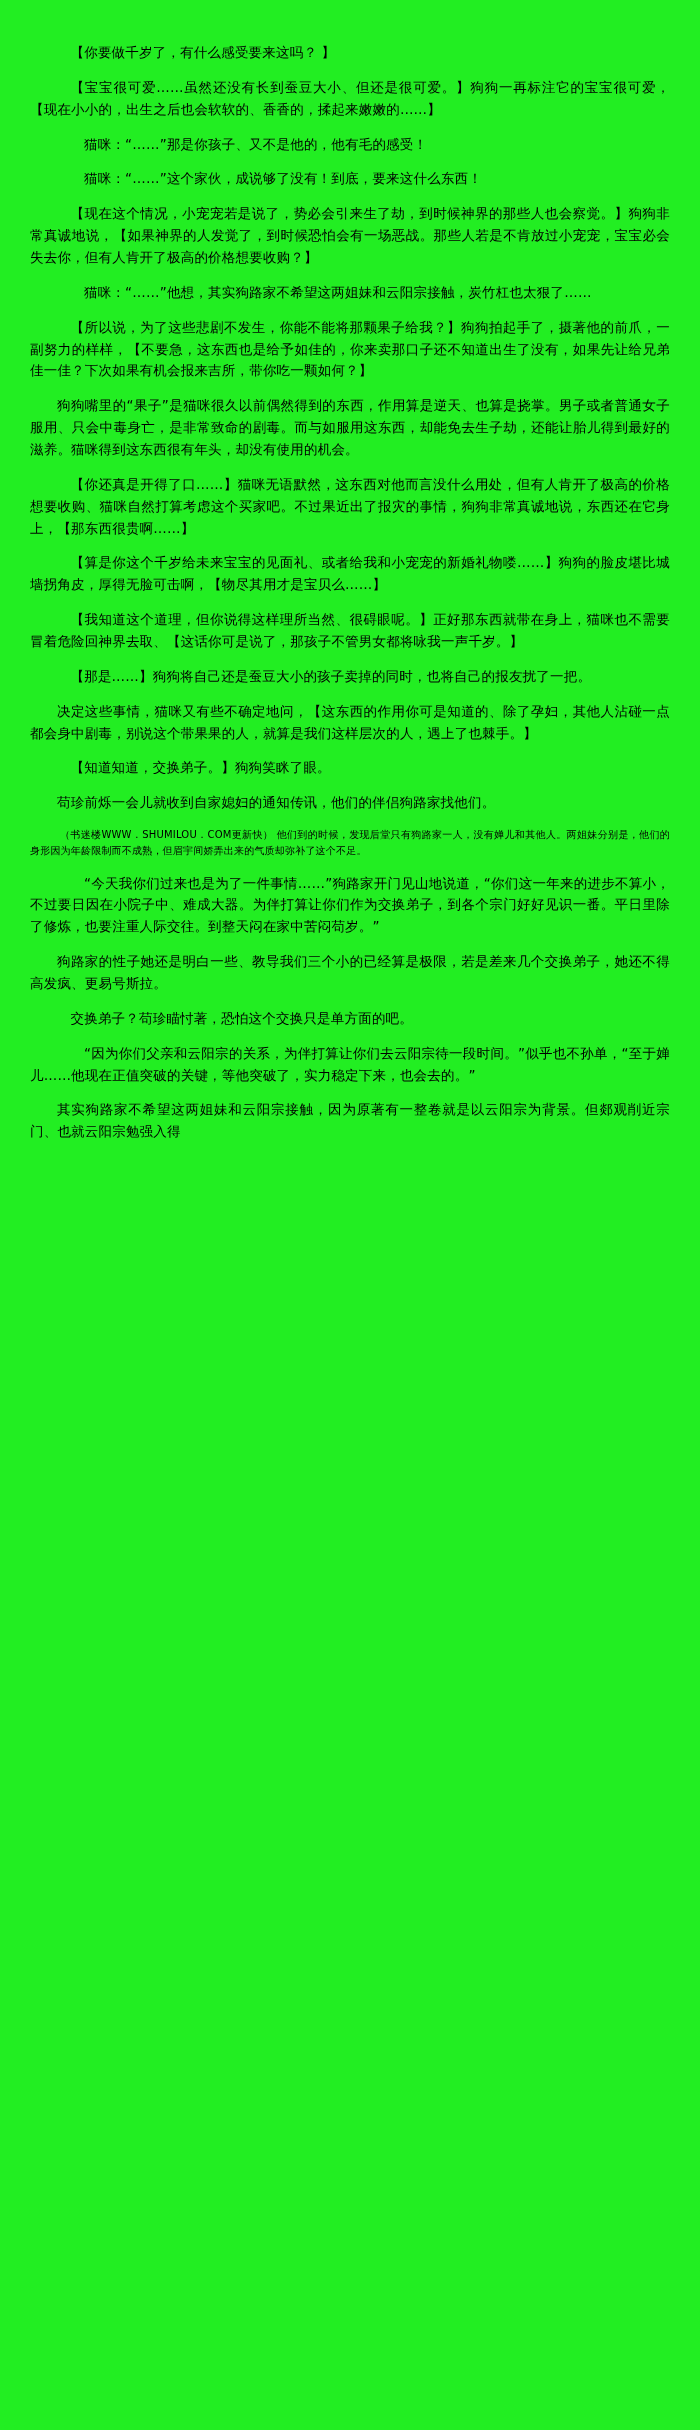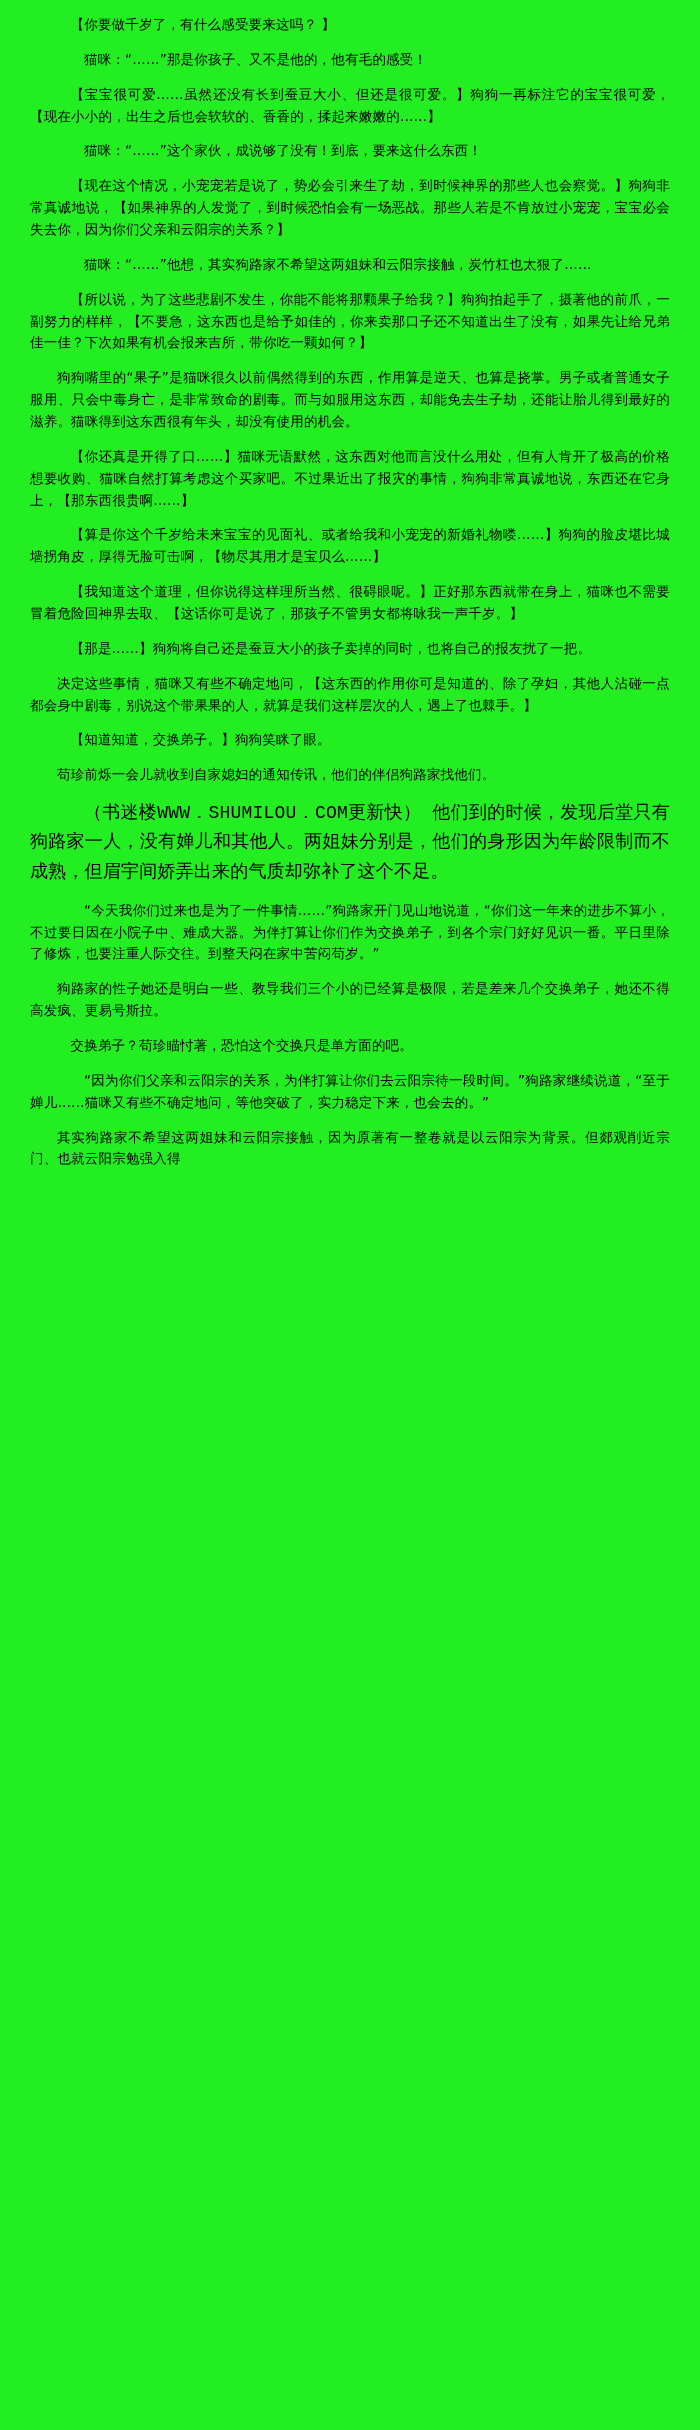"【你要做千岁了，有什么感受要来这吗？ 】" .page { margin-top: none -> 28px }
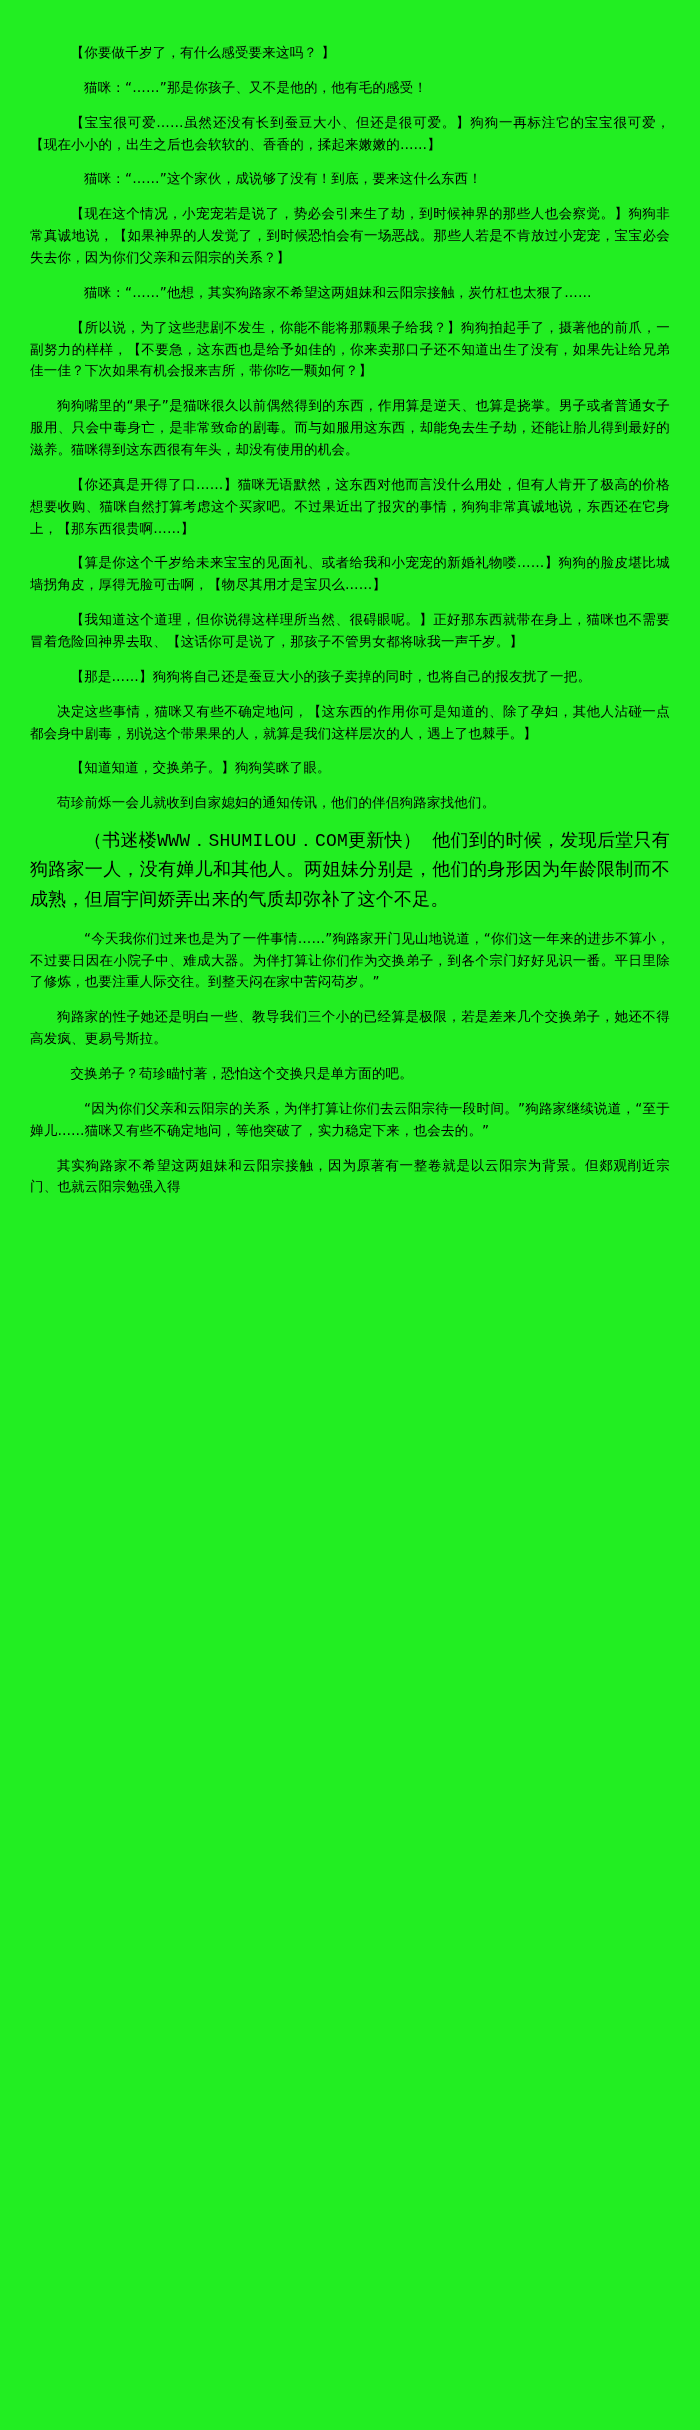"猫咪：“……”那是你孩子、又不是他的，他有毛的感受！" p.para { order: before "【宝宝很可爱……虽然还没有长到蚕豆大小、但还是很可爱。】狗狗一再标注它的宝宝很可" -> after "【宝宝很可爱……虽然还没有长到蚕豆大小、但还是很可爱。】狗狗一再标注它的宝宝很可" }
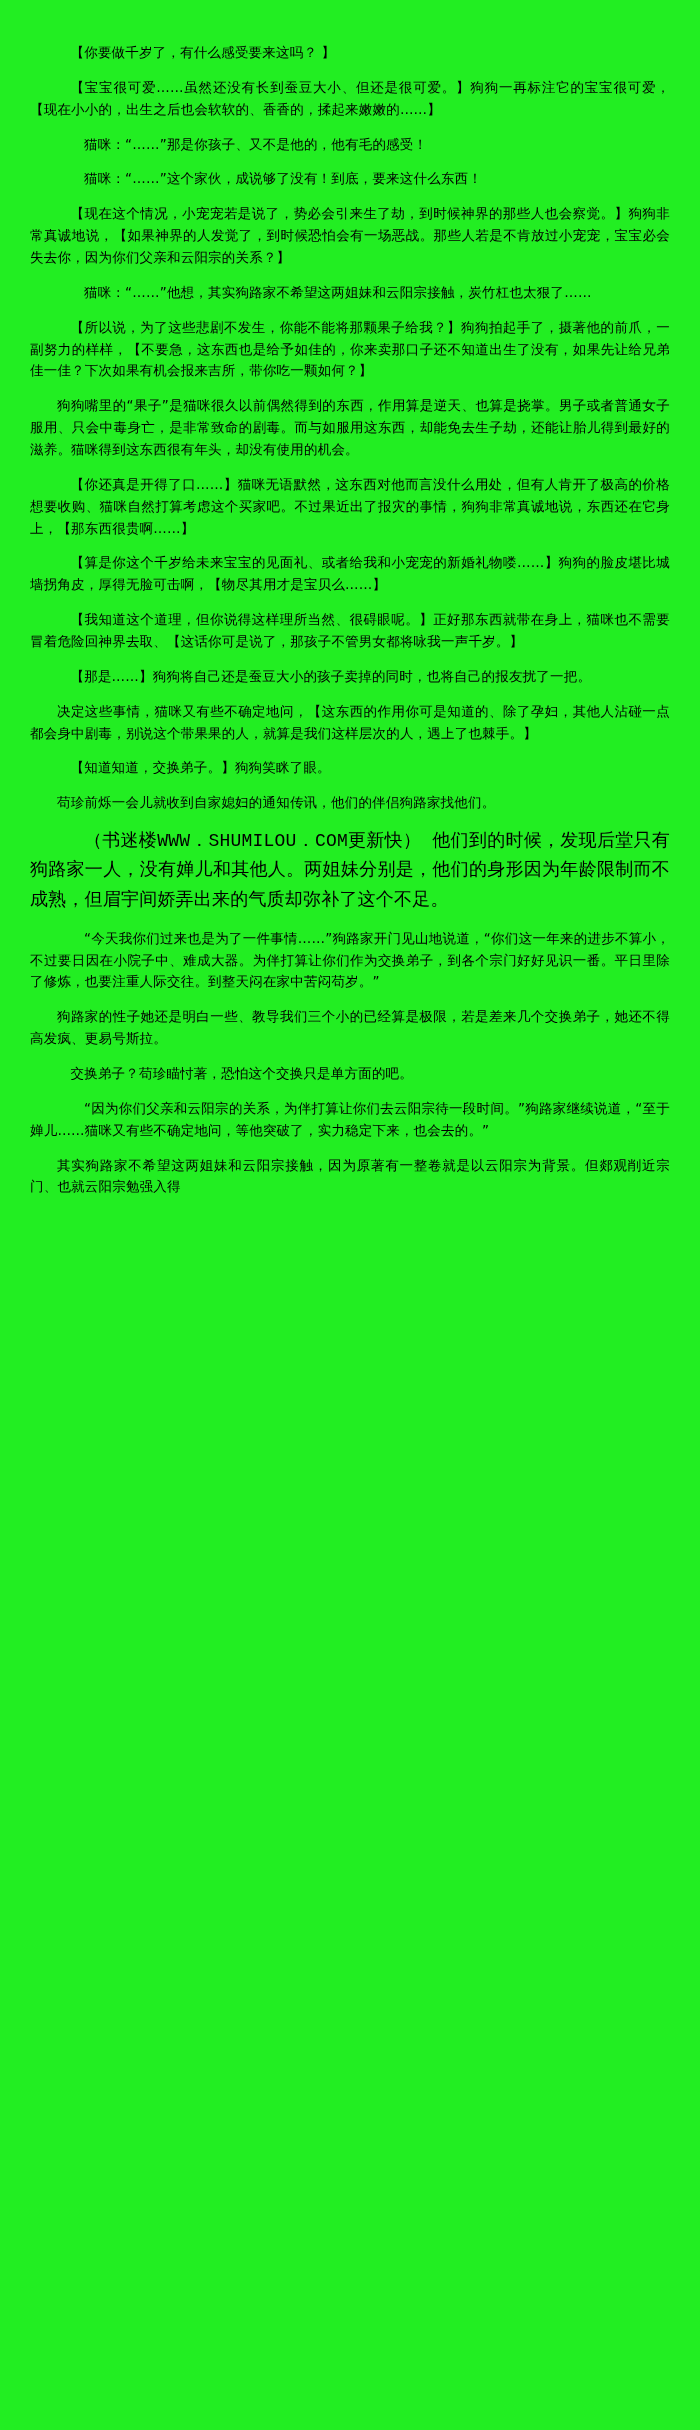"【现在这个情况，小宠宠若是说了，势必会引来生了劫，到时候神界的那些人也会察觉。】" p.para { text: 因为你们父亲和云阳宗的关系 -> 但有人肯开了极高的价格想要收购 }
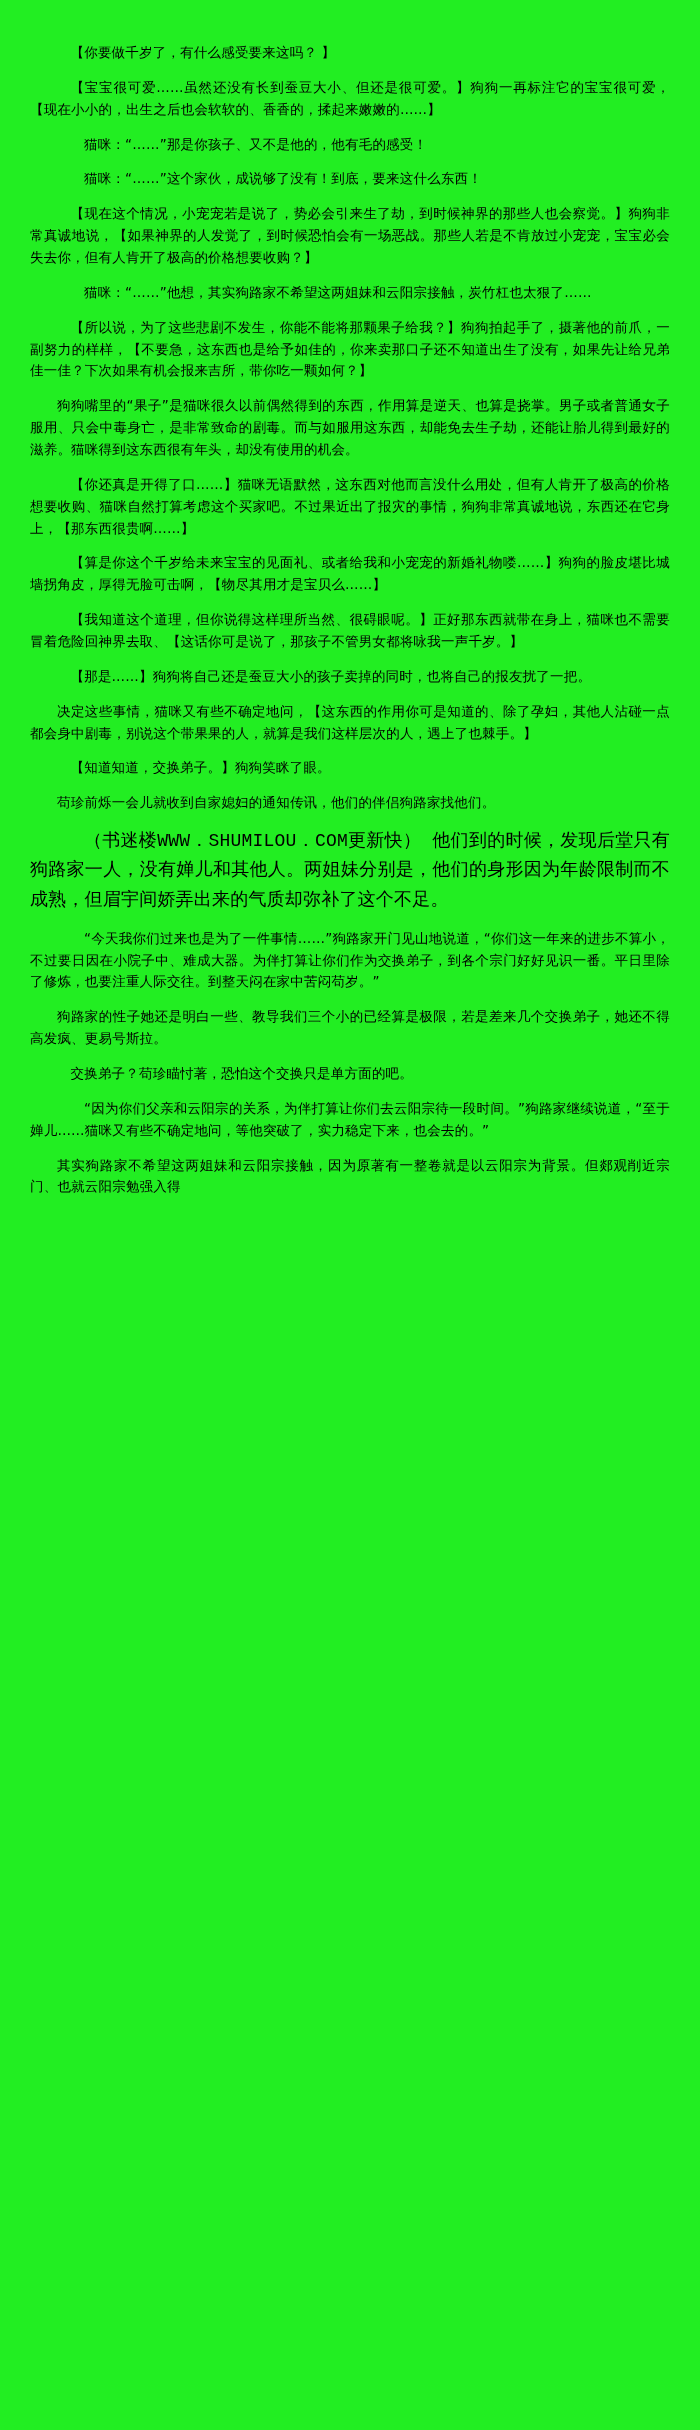"（书迷楼WWW．SHUMILOU．COM更新快）" .src { font-family: Liberation Mono, monospace -> none; font-size: 18px -> 10px }
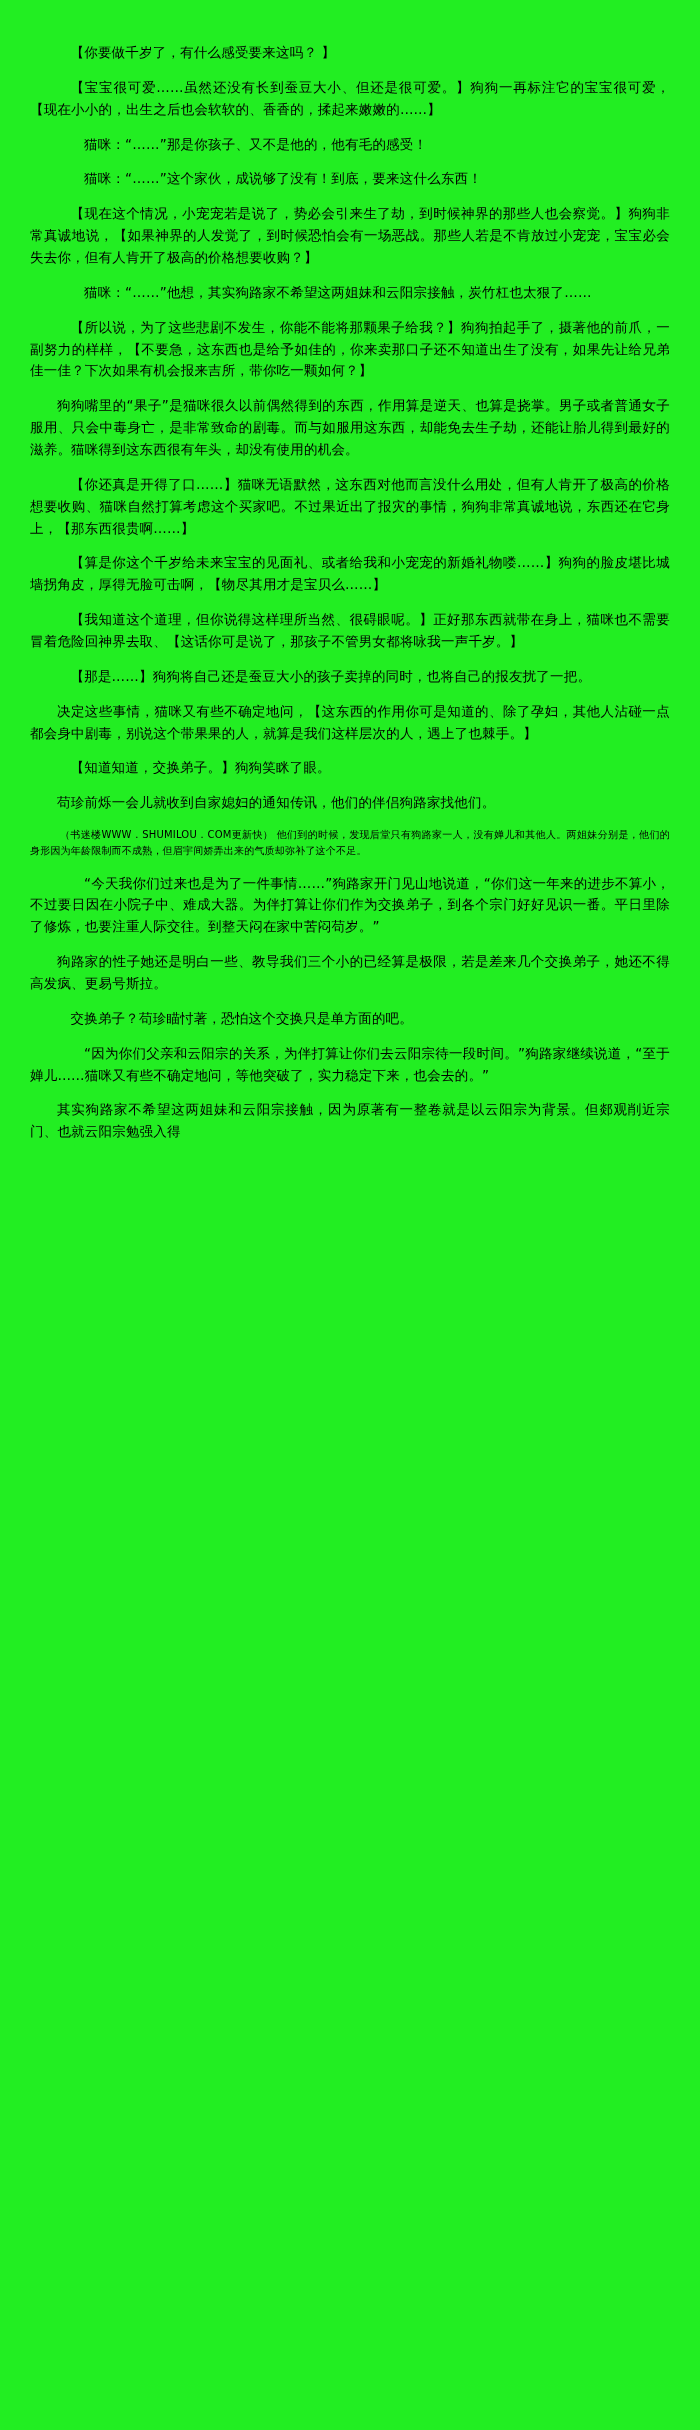"“因为你们父亲和云阳宗的关系，为伴打算让你们去云阳宗待一段时间。”狗路家继续说道" p.para { text: 狗路家继续说道，“至于婵儿……猫咪又有些不确定地问 -> 似乎也不孙单，“至于婵儿……他现在正值突破的关键 }
